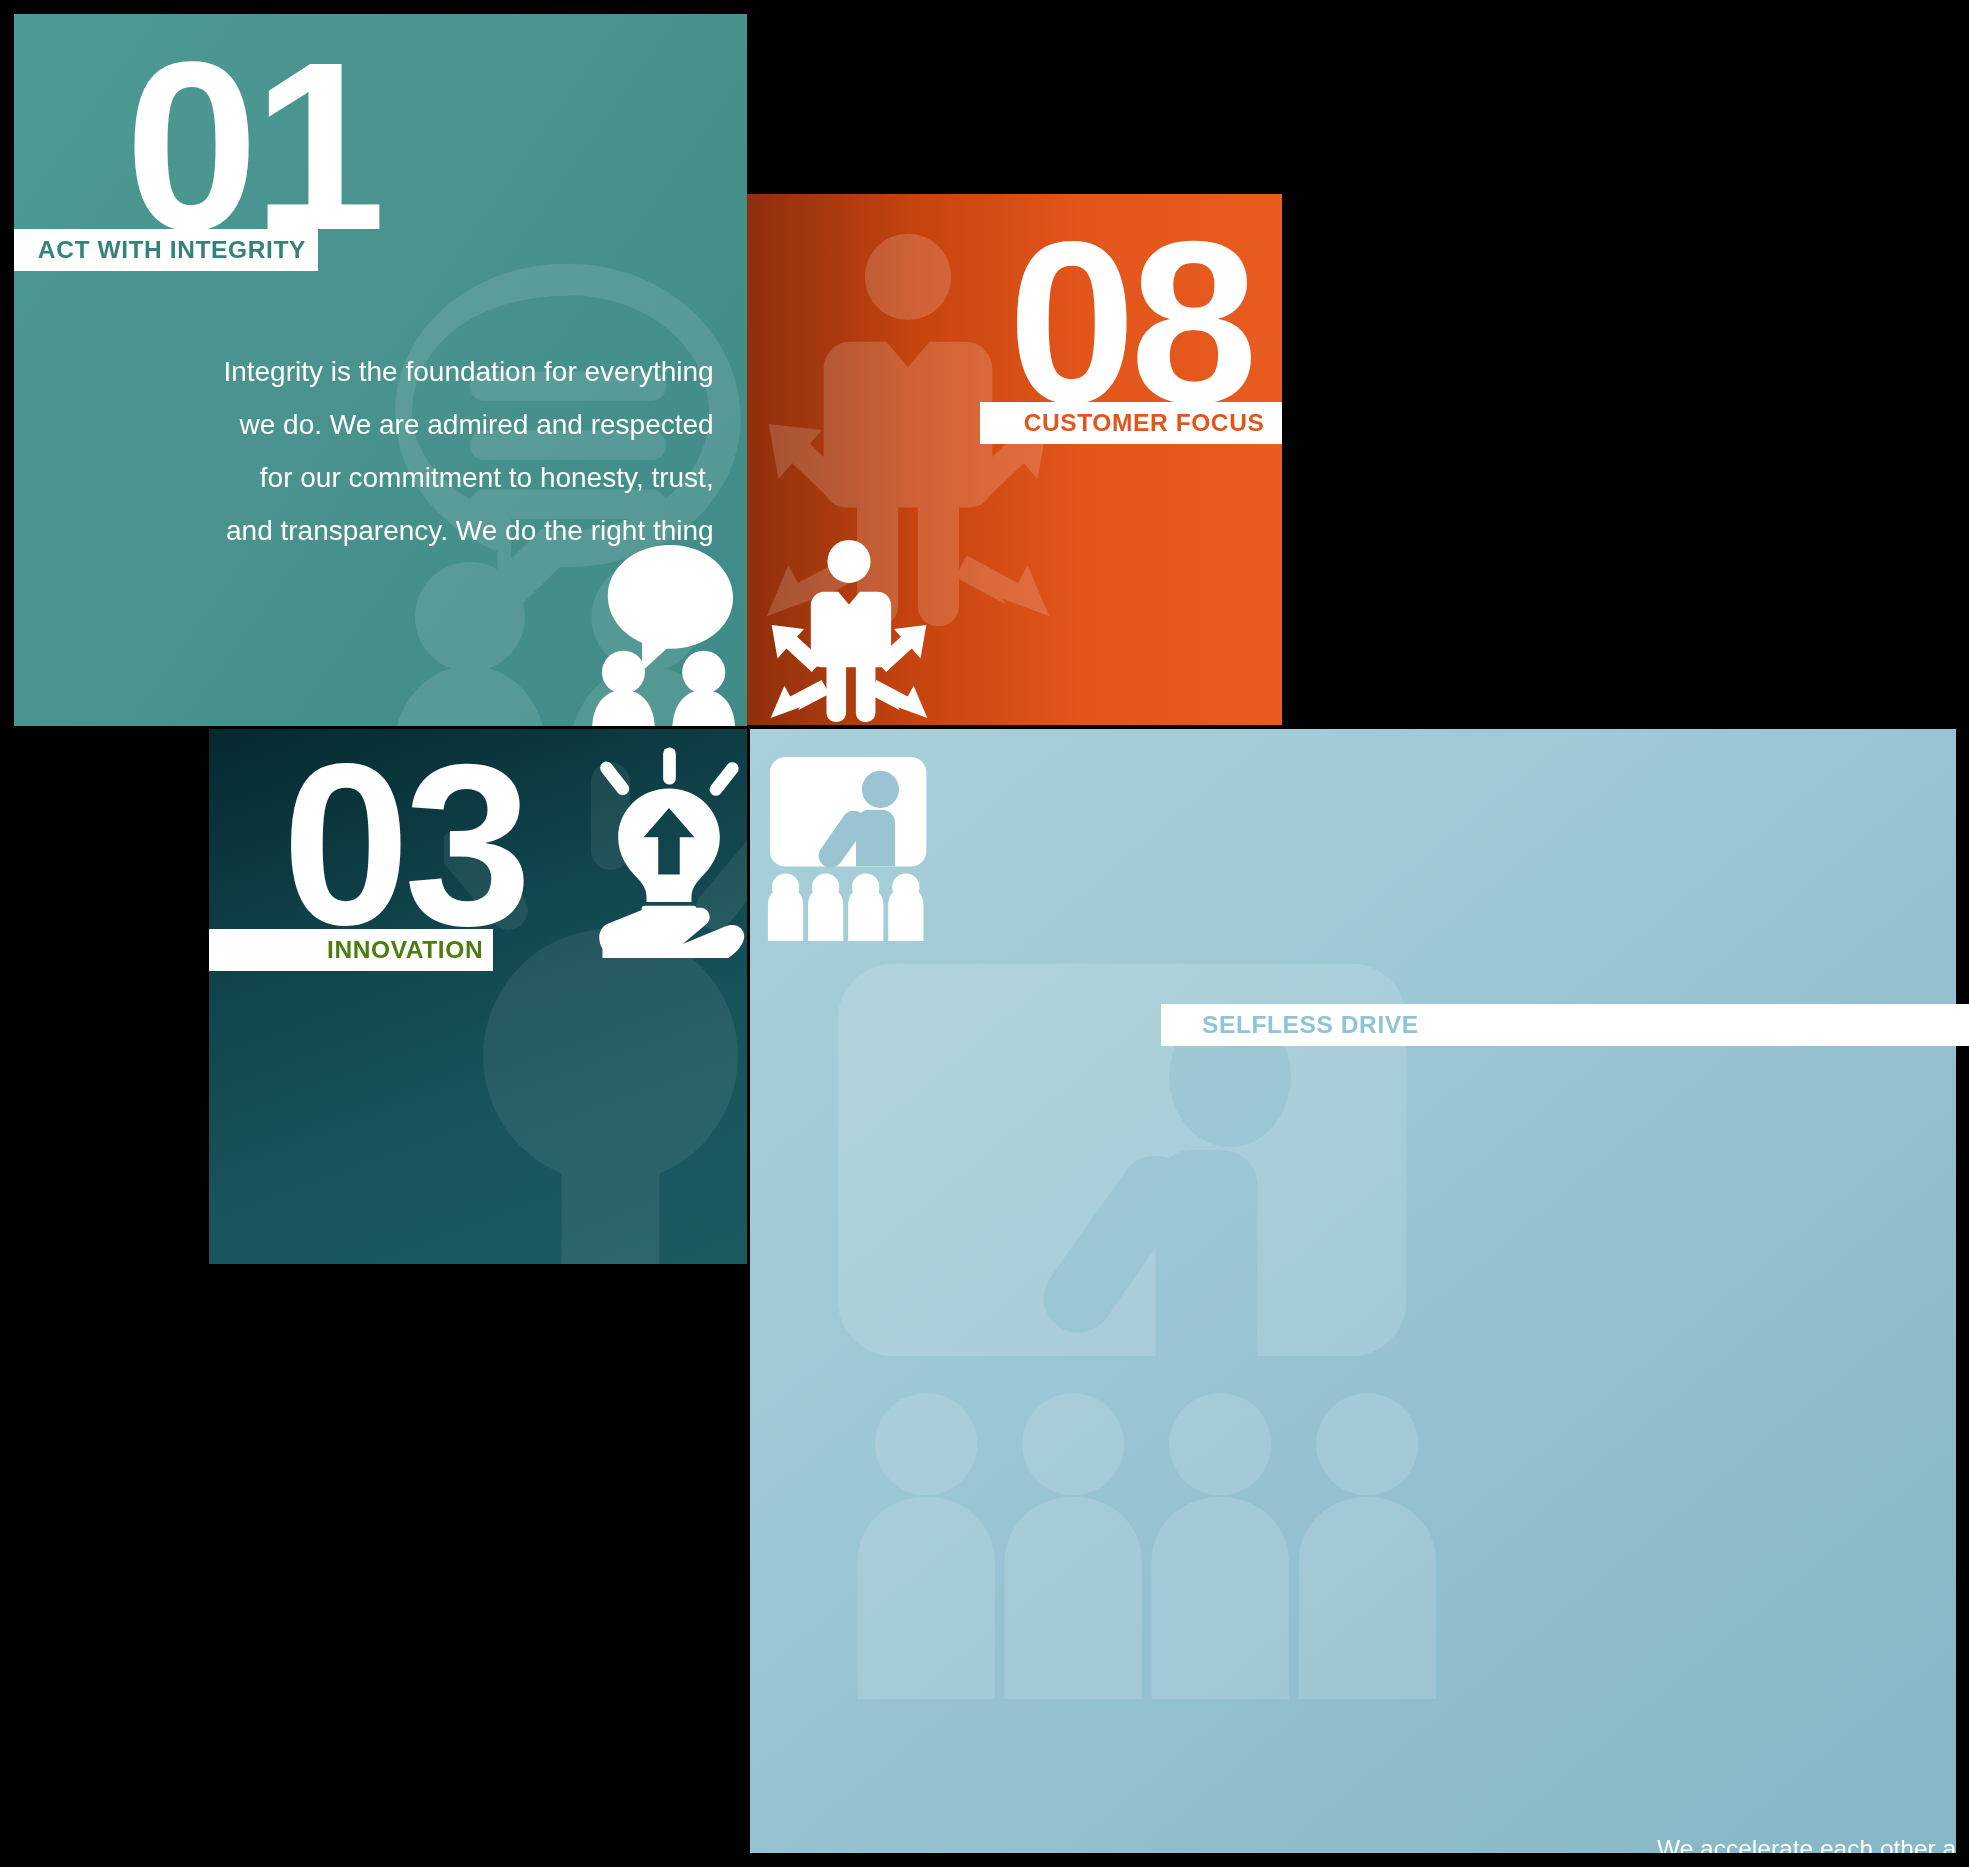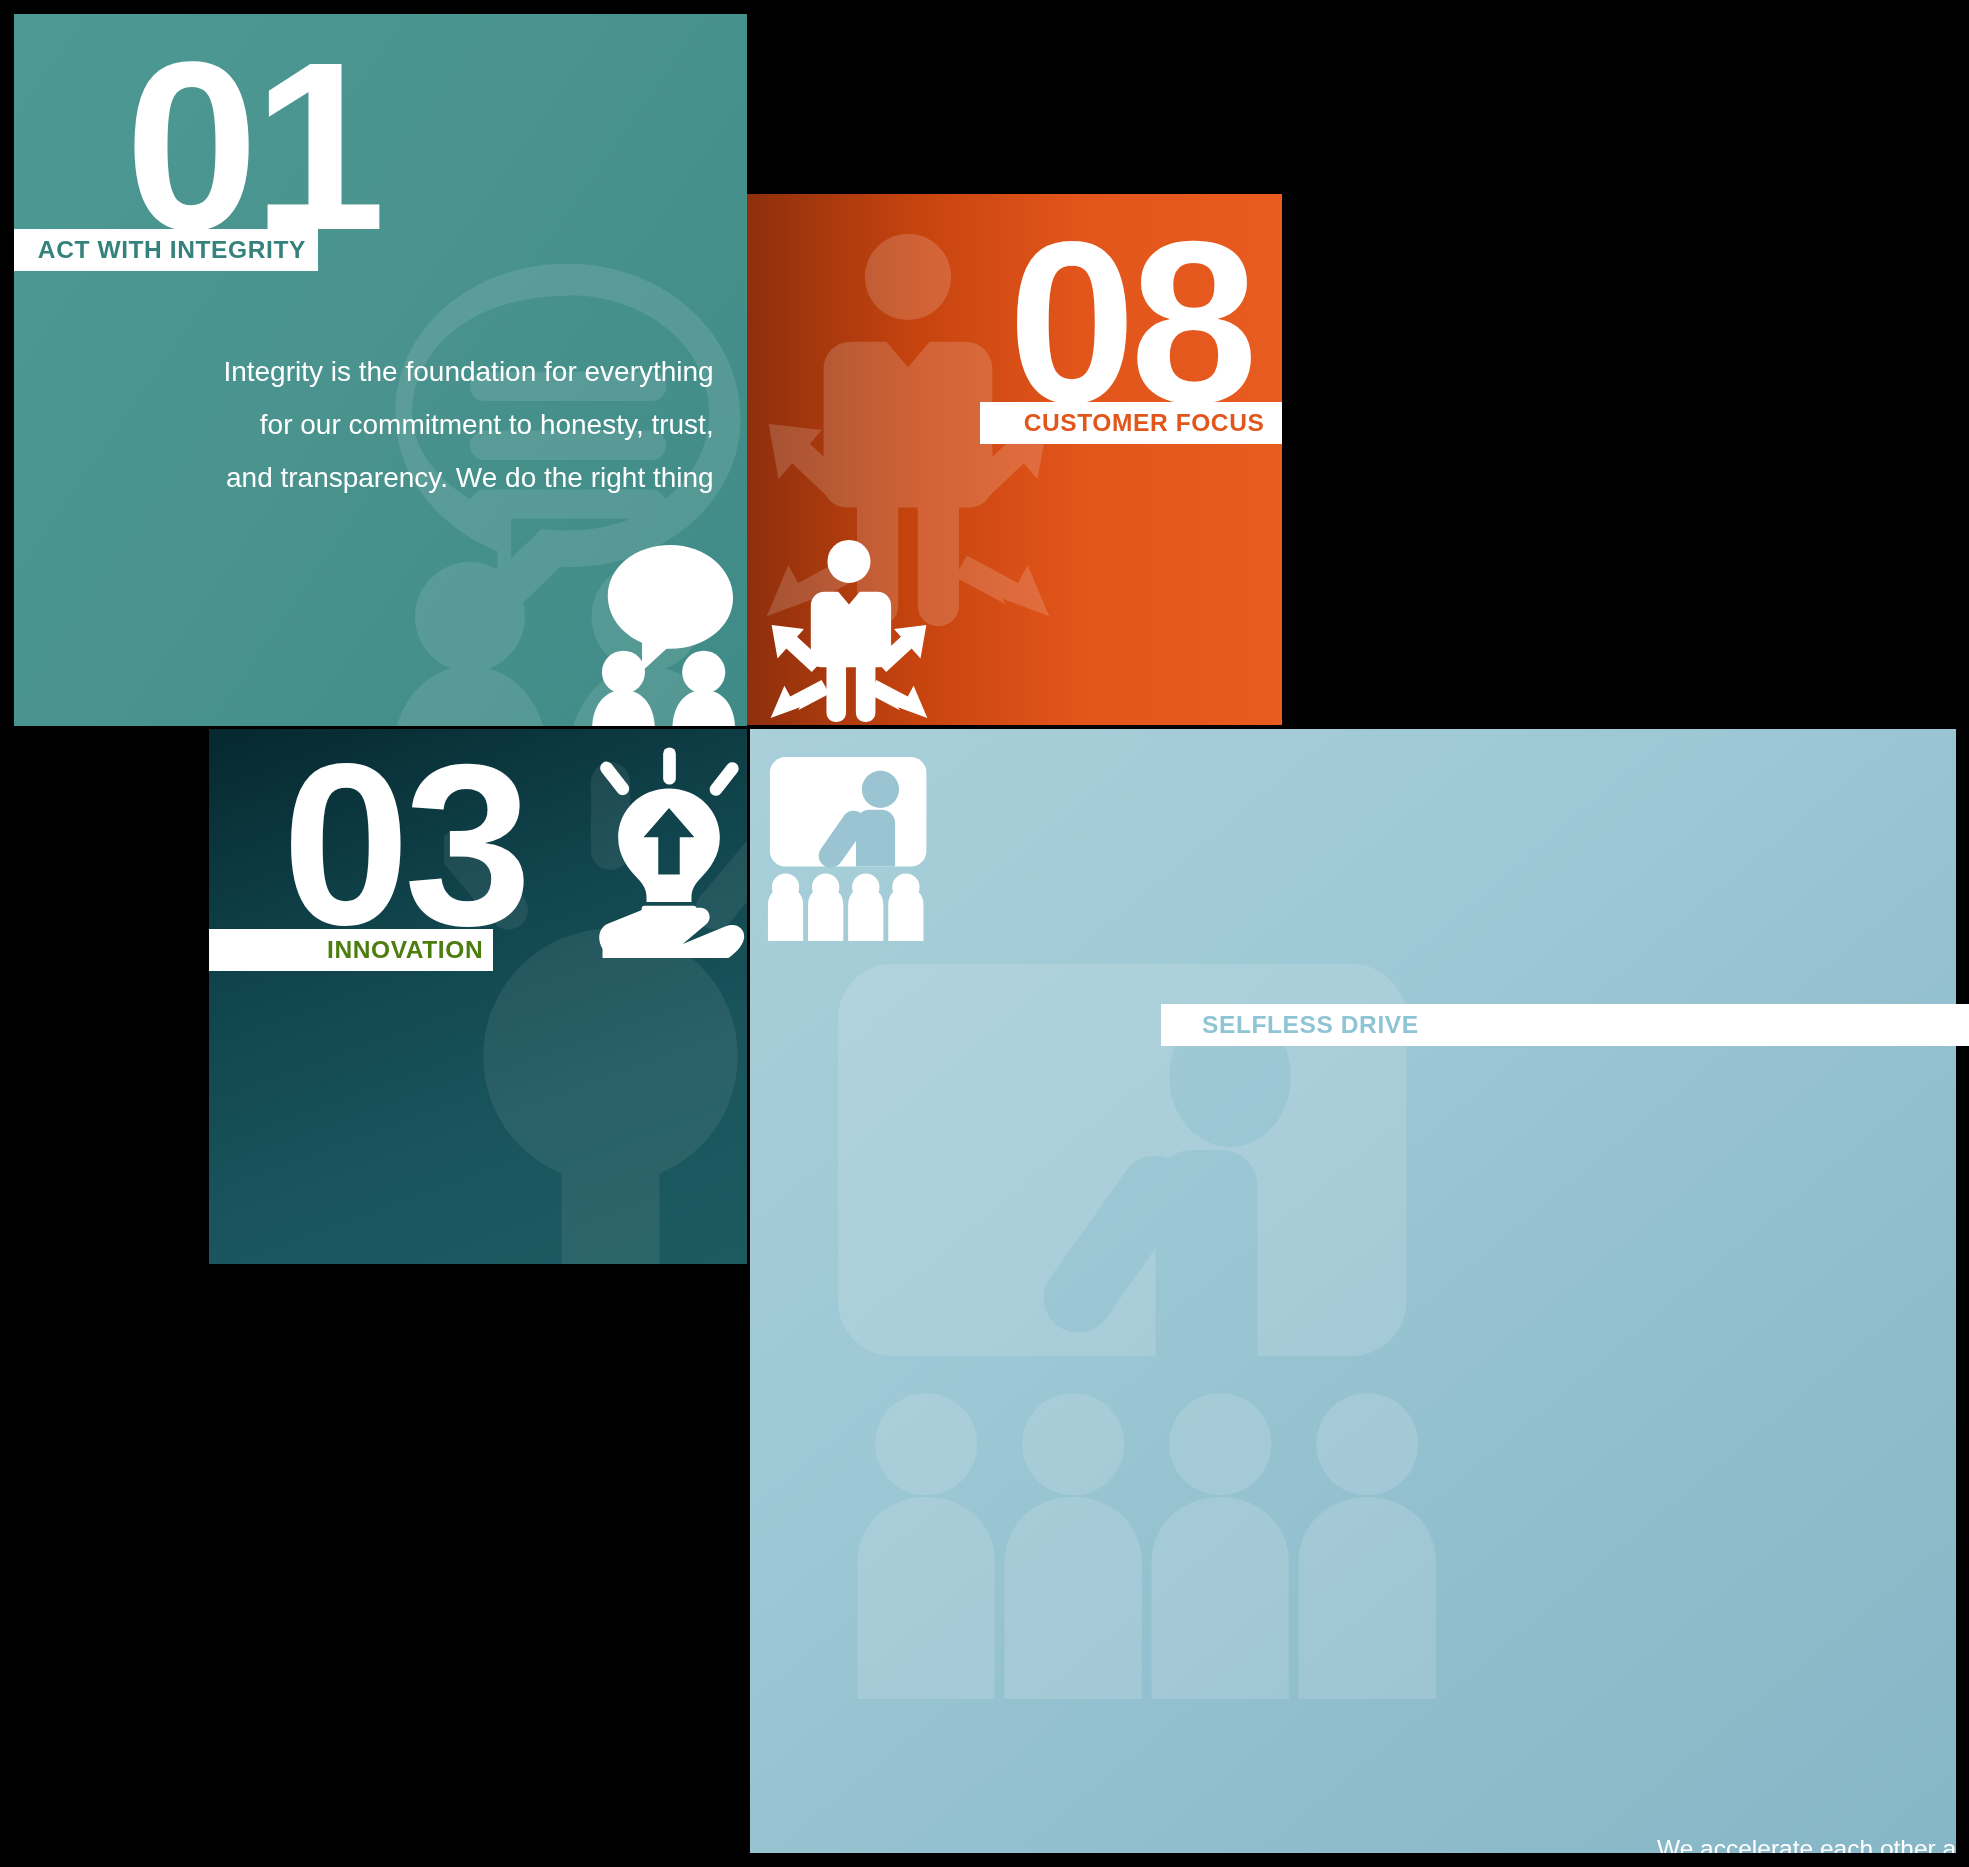"we do. We are admired" p { html: none -> <p>we do. We are admired and respected</p> }
